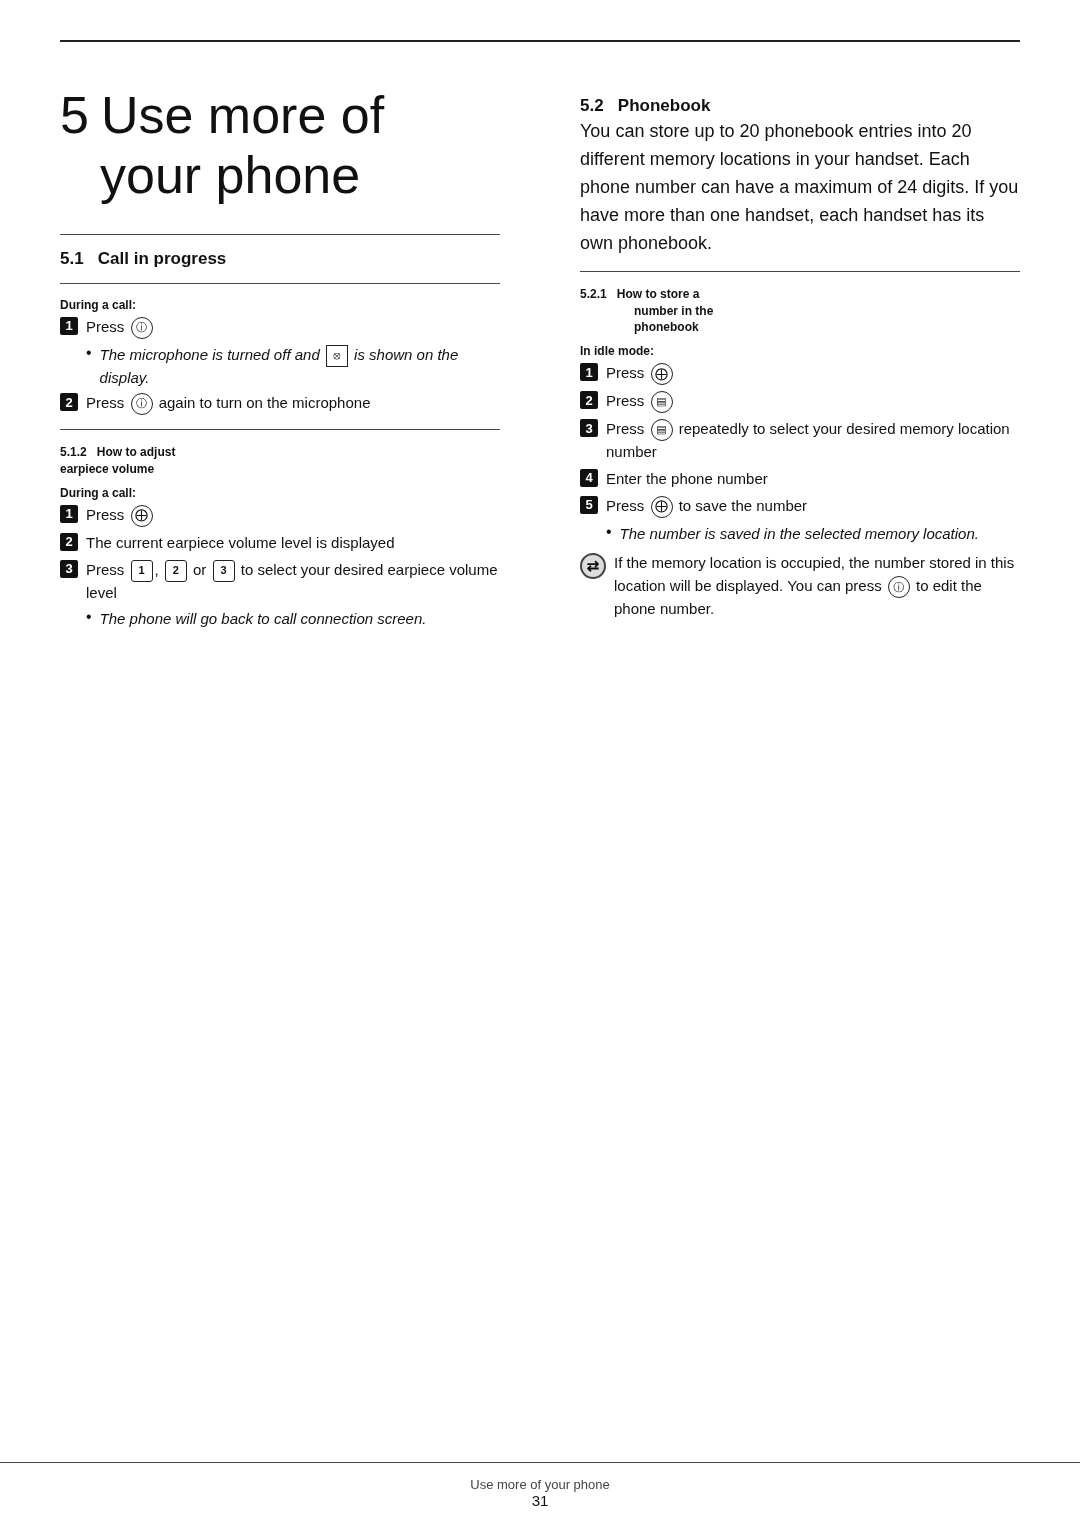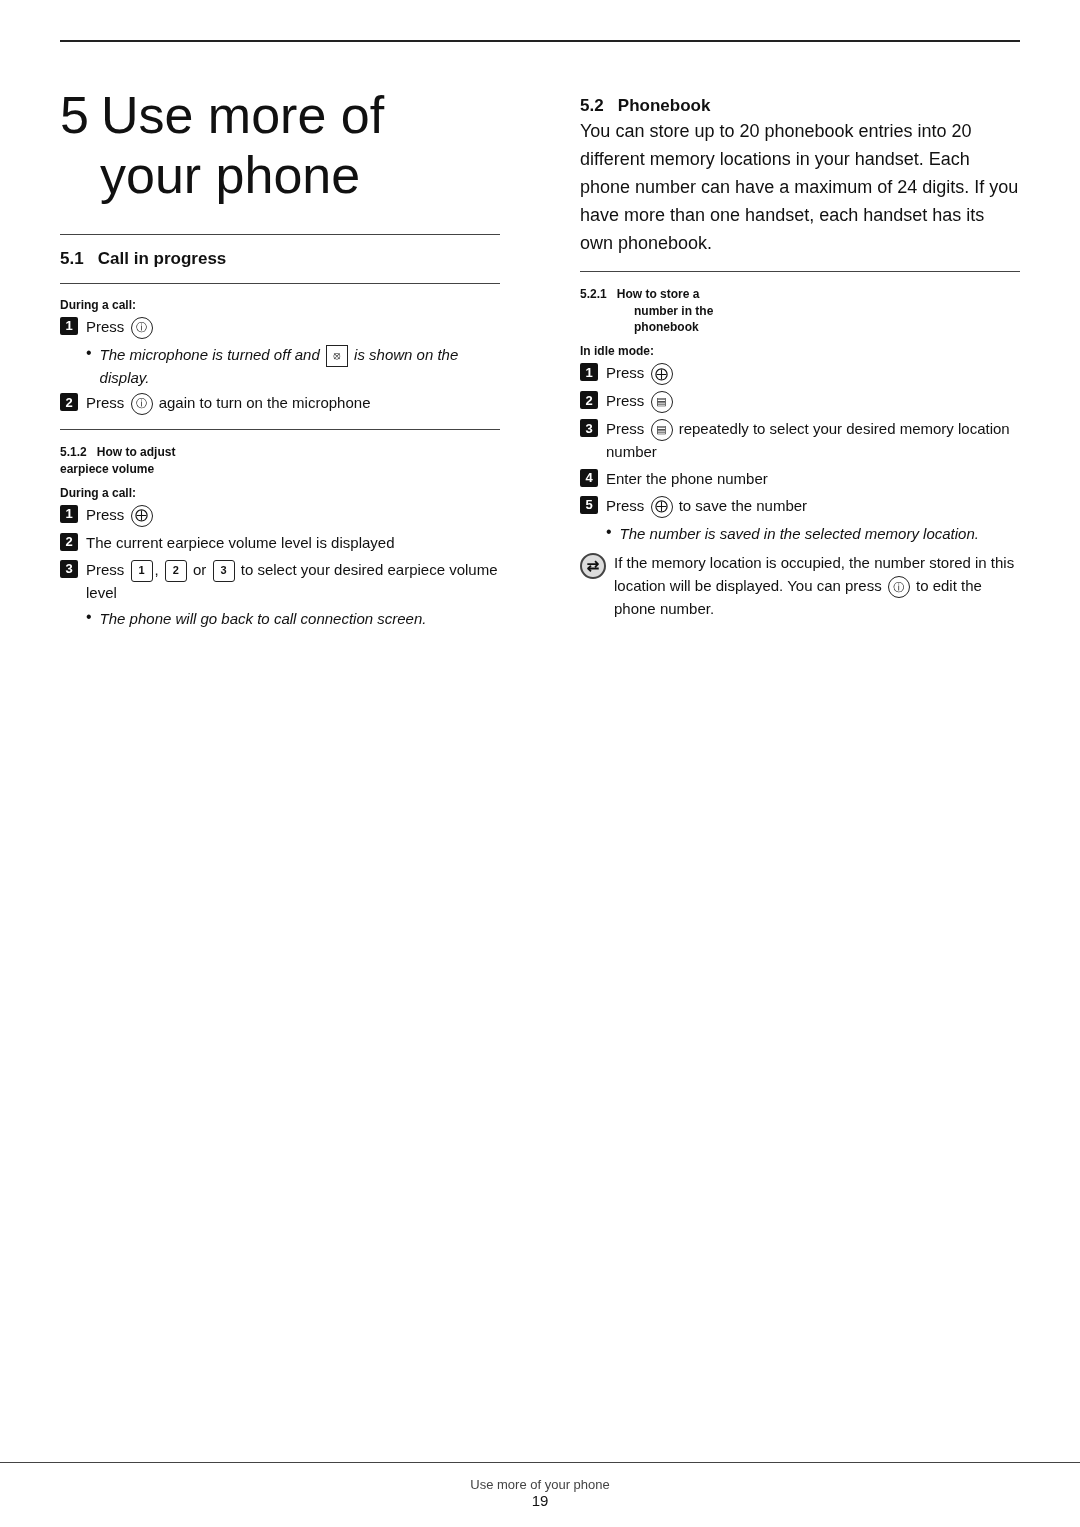"19" span.footer-page { text: 19 -> 31 }
